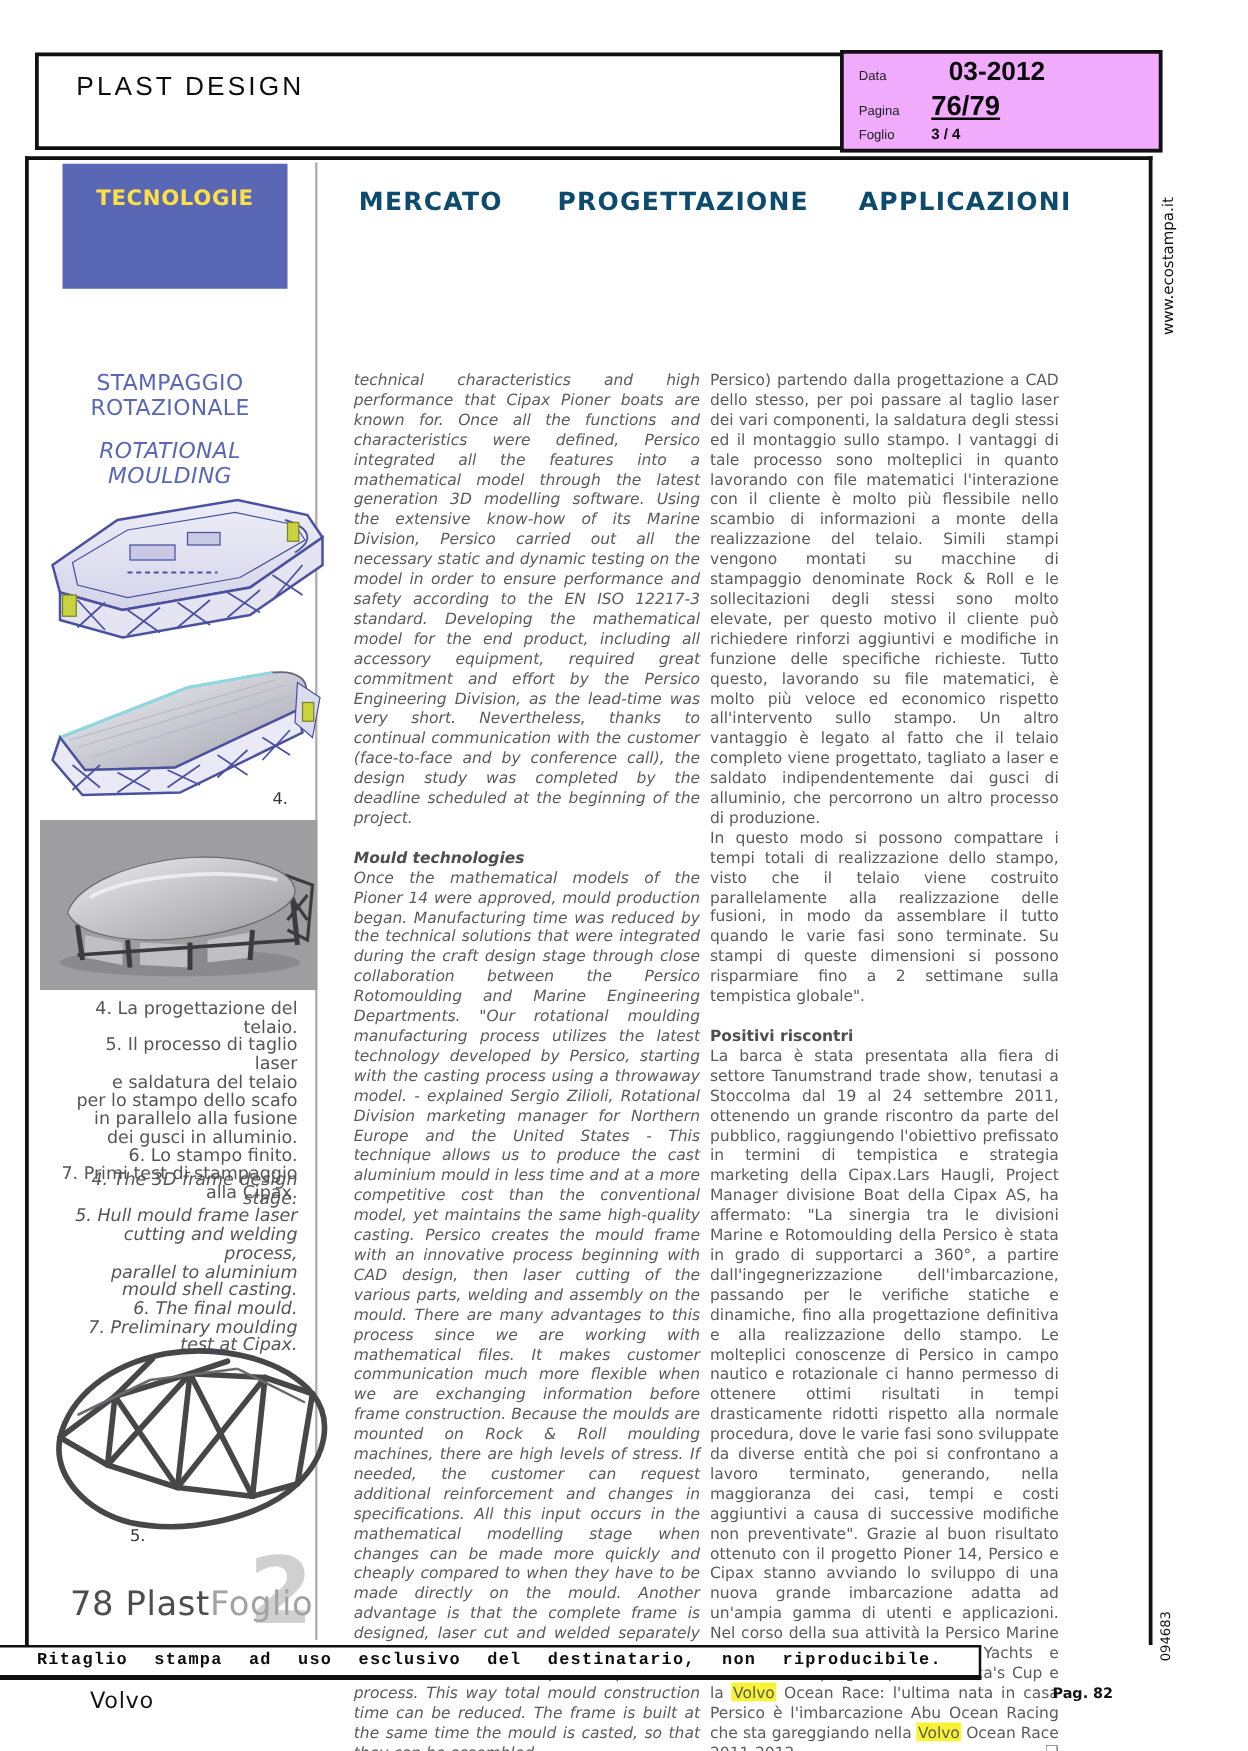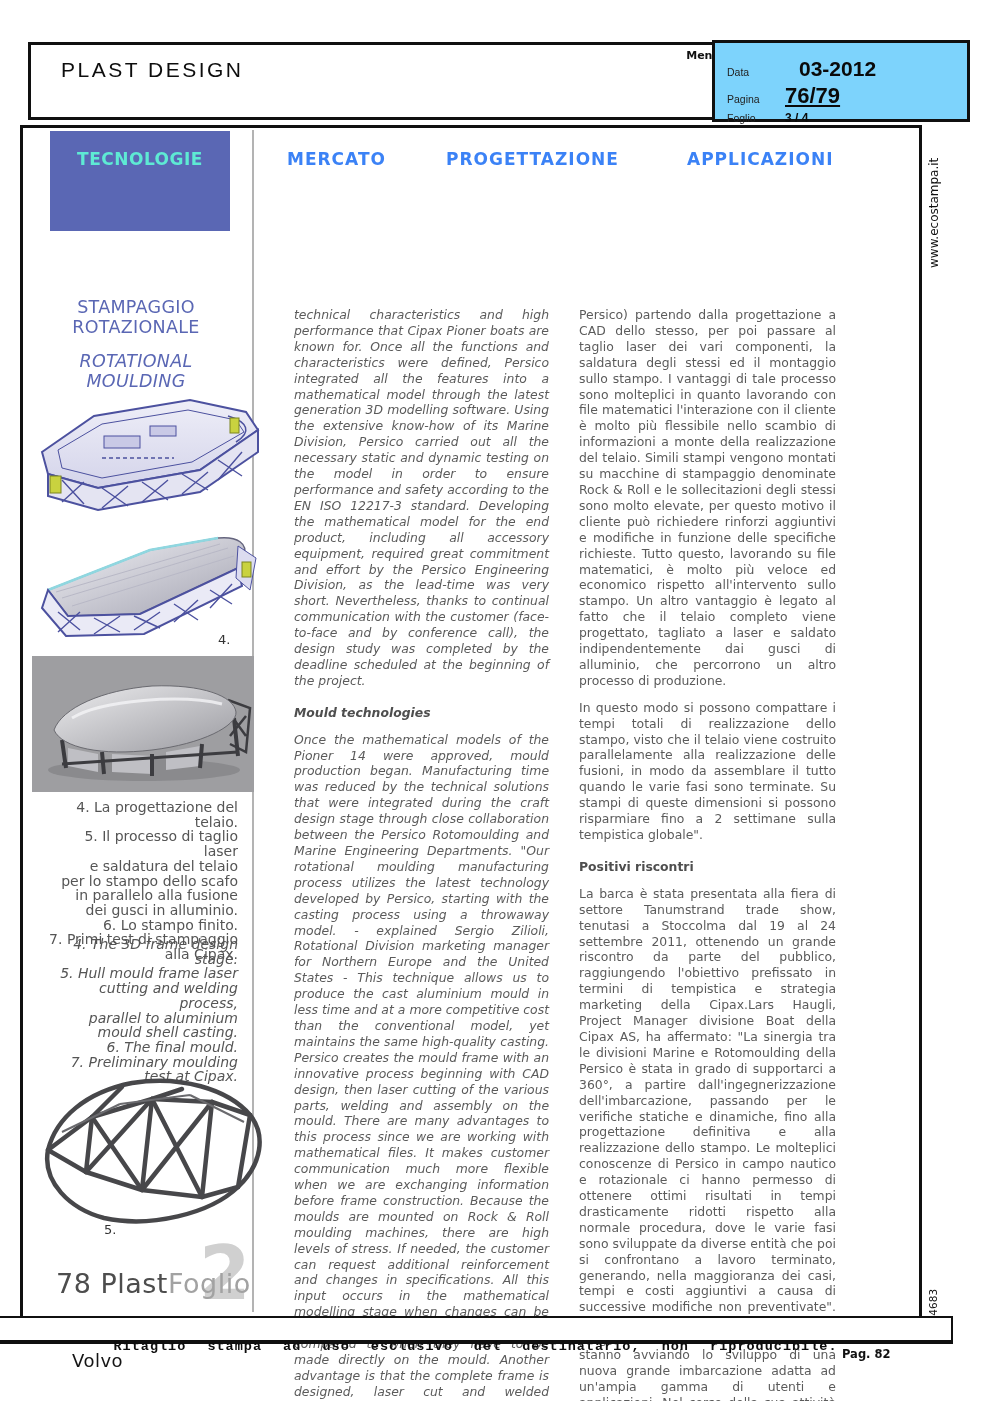"Data" .hdr-box2 { background: #7dd3fc -> #f0abfc; left: 712px -> 672px; padding: 14px 12px 0 12px -> 3px 12px 0 12px }
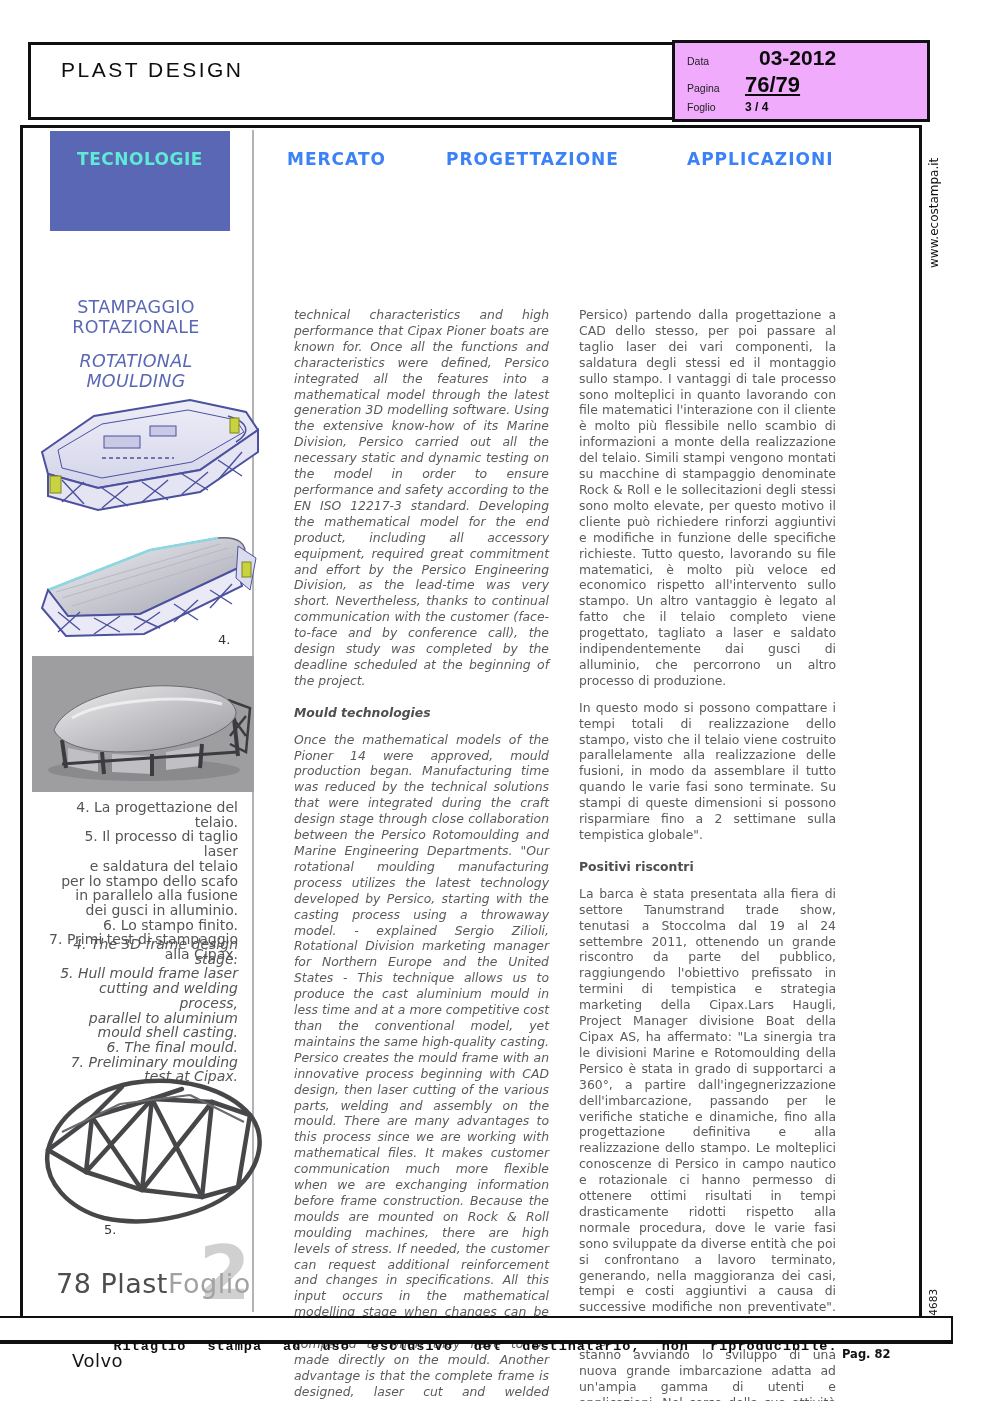"TECNOLOGIE" .section-box { color: #5eead4 -> #fde047 }
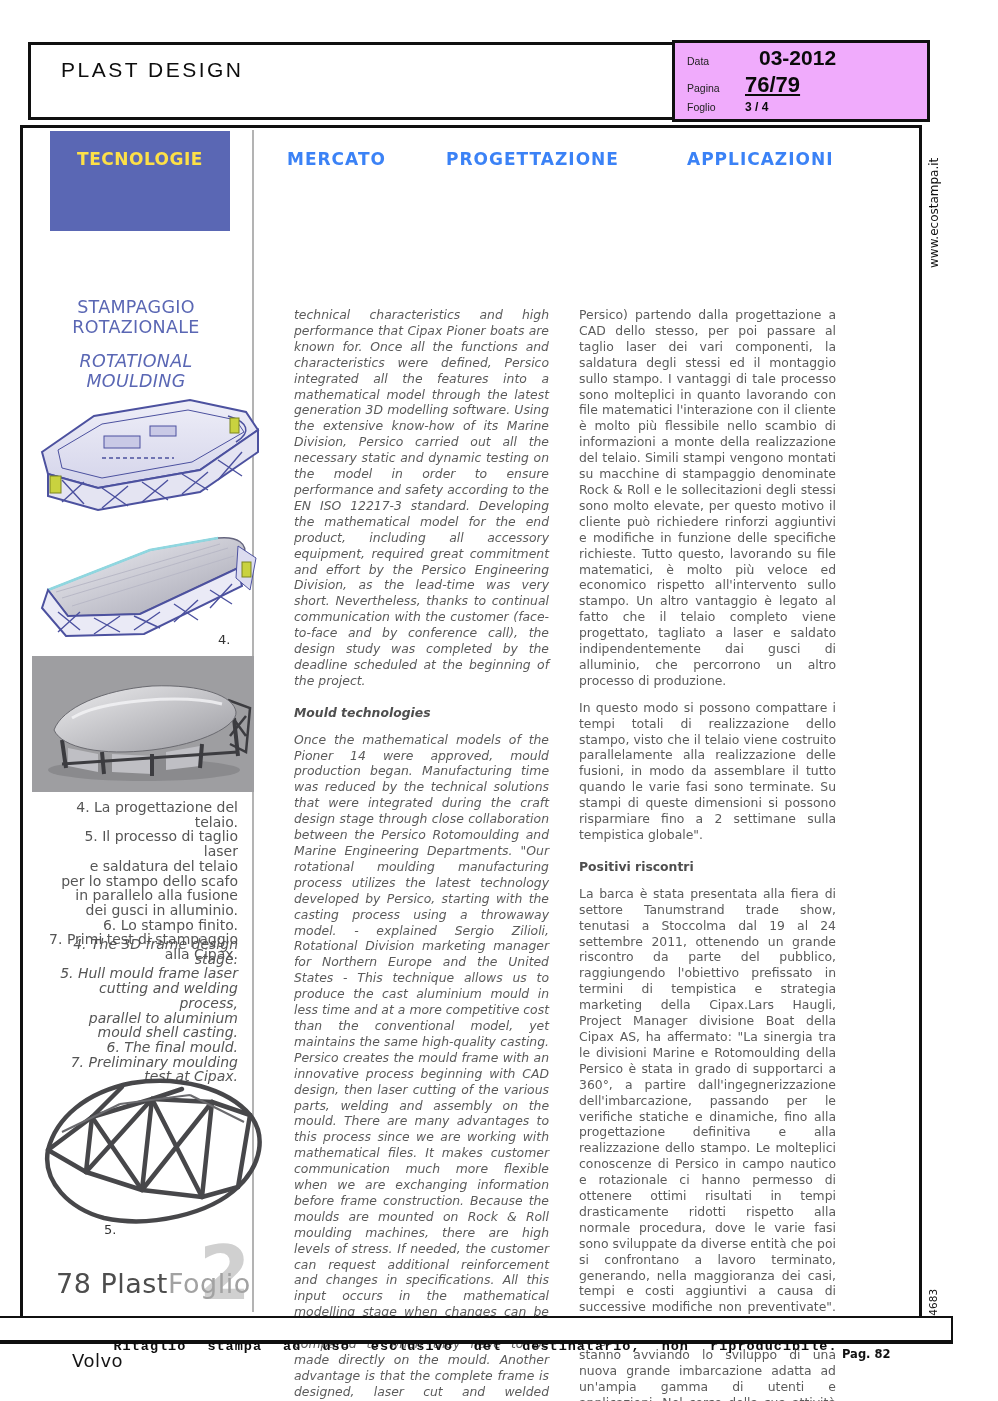"MERCATO" .nav-item { color: #3b82f6 -> #0c4a6e; font-size: 17px -> 20px }
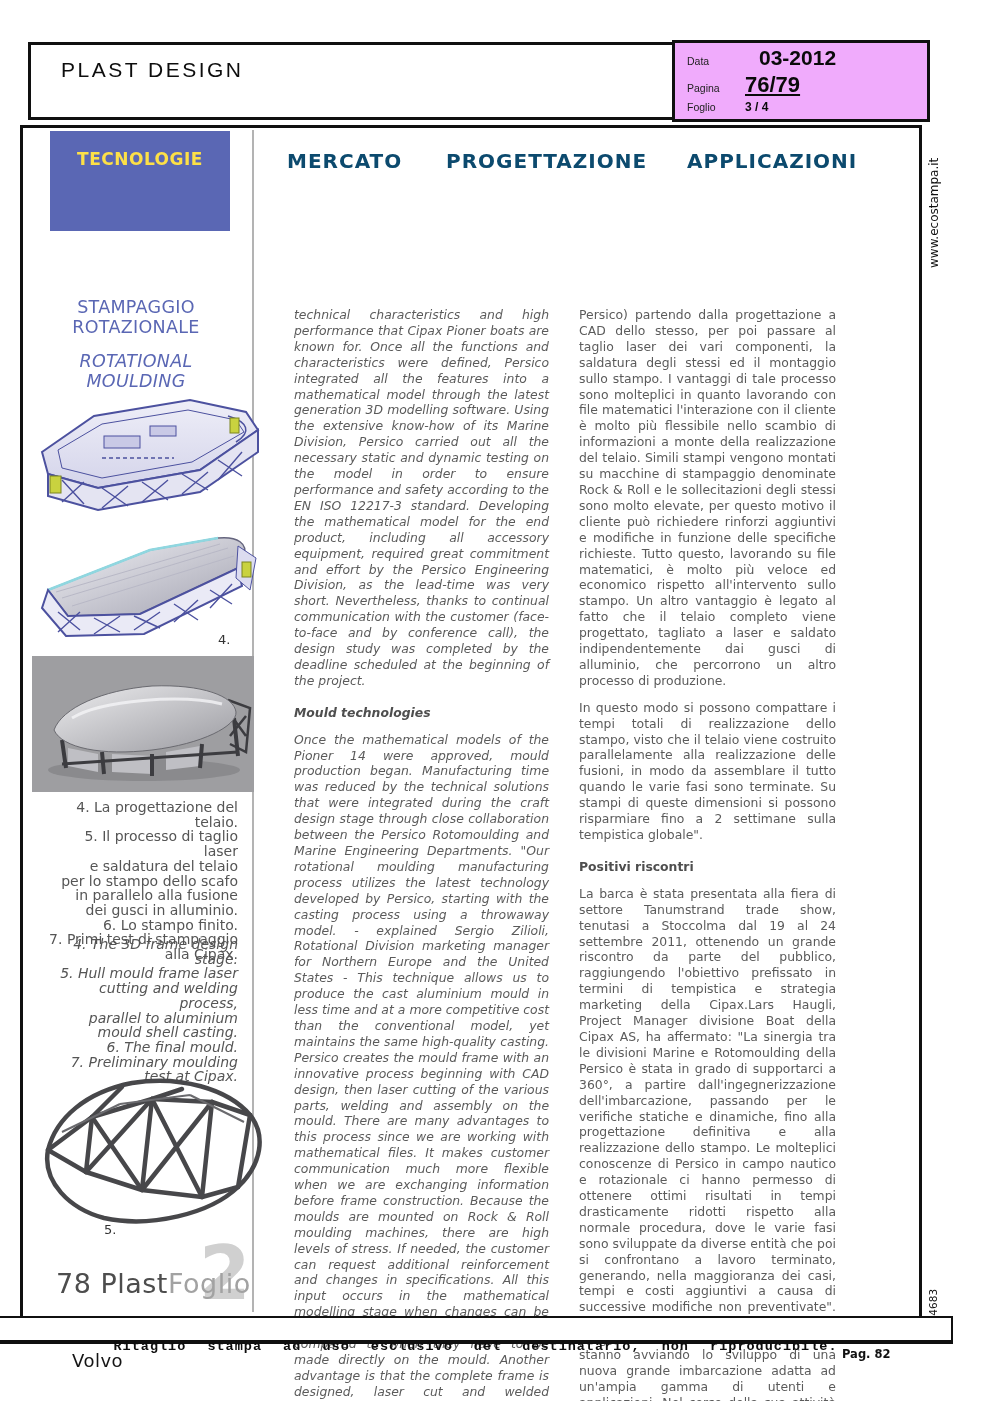"technical characteristics and high" .col p { margin: 11px -> 0 }
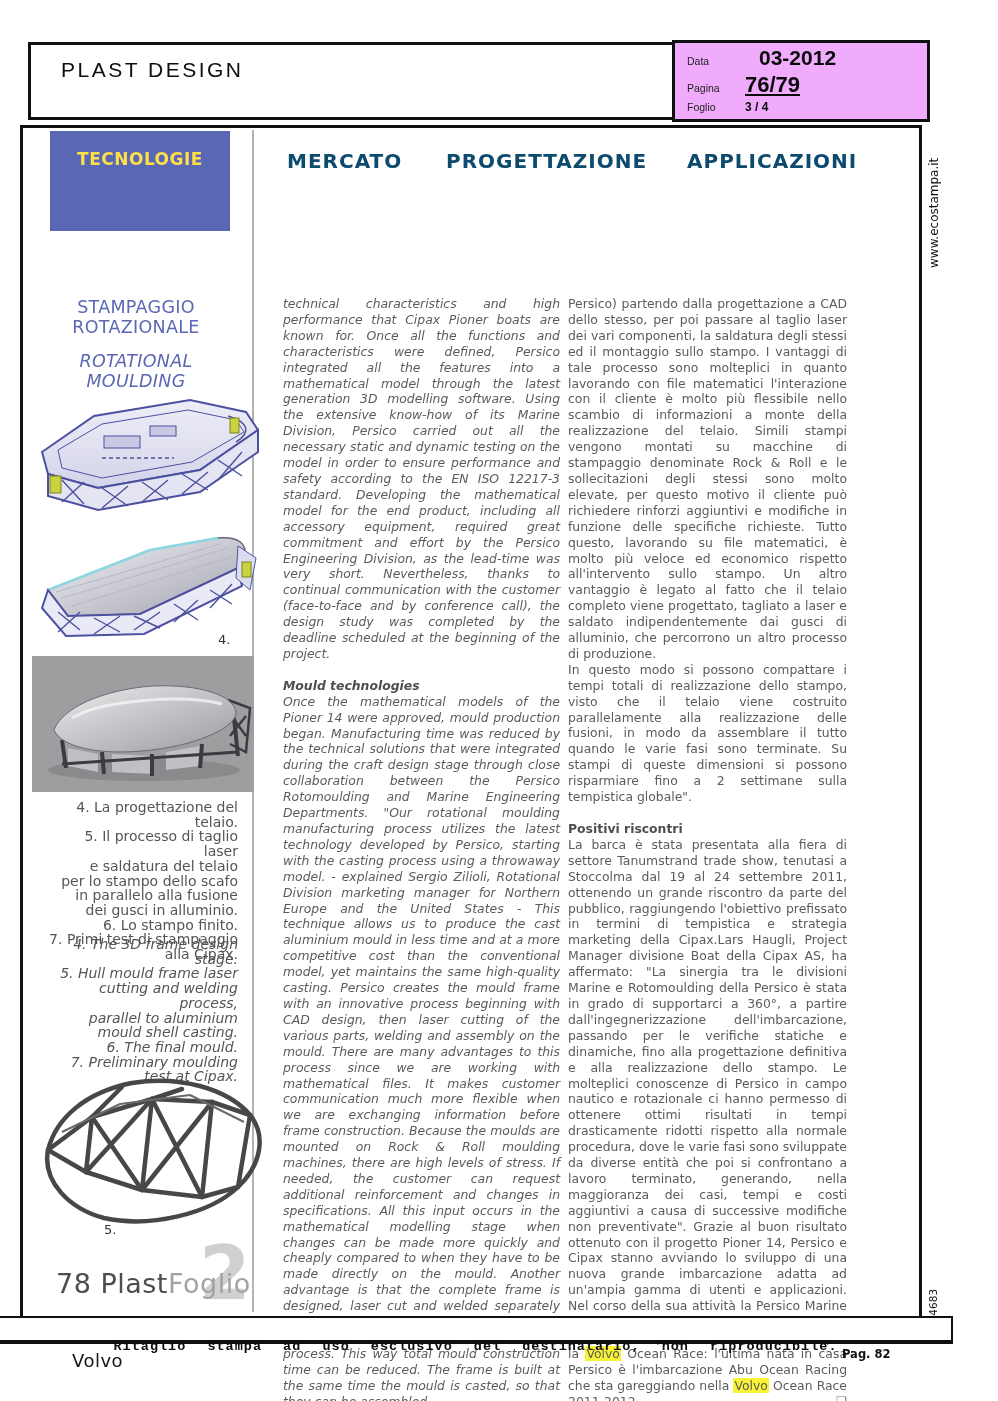"Ritaglio stampa ad uso esclusivo" .footer-strip { padding-top: 21px -> 3px; width: 953px -> 785px }
